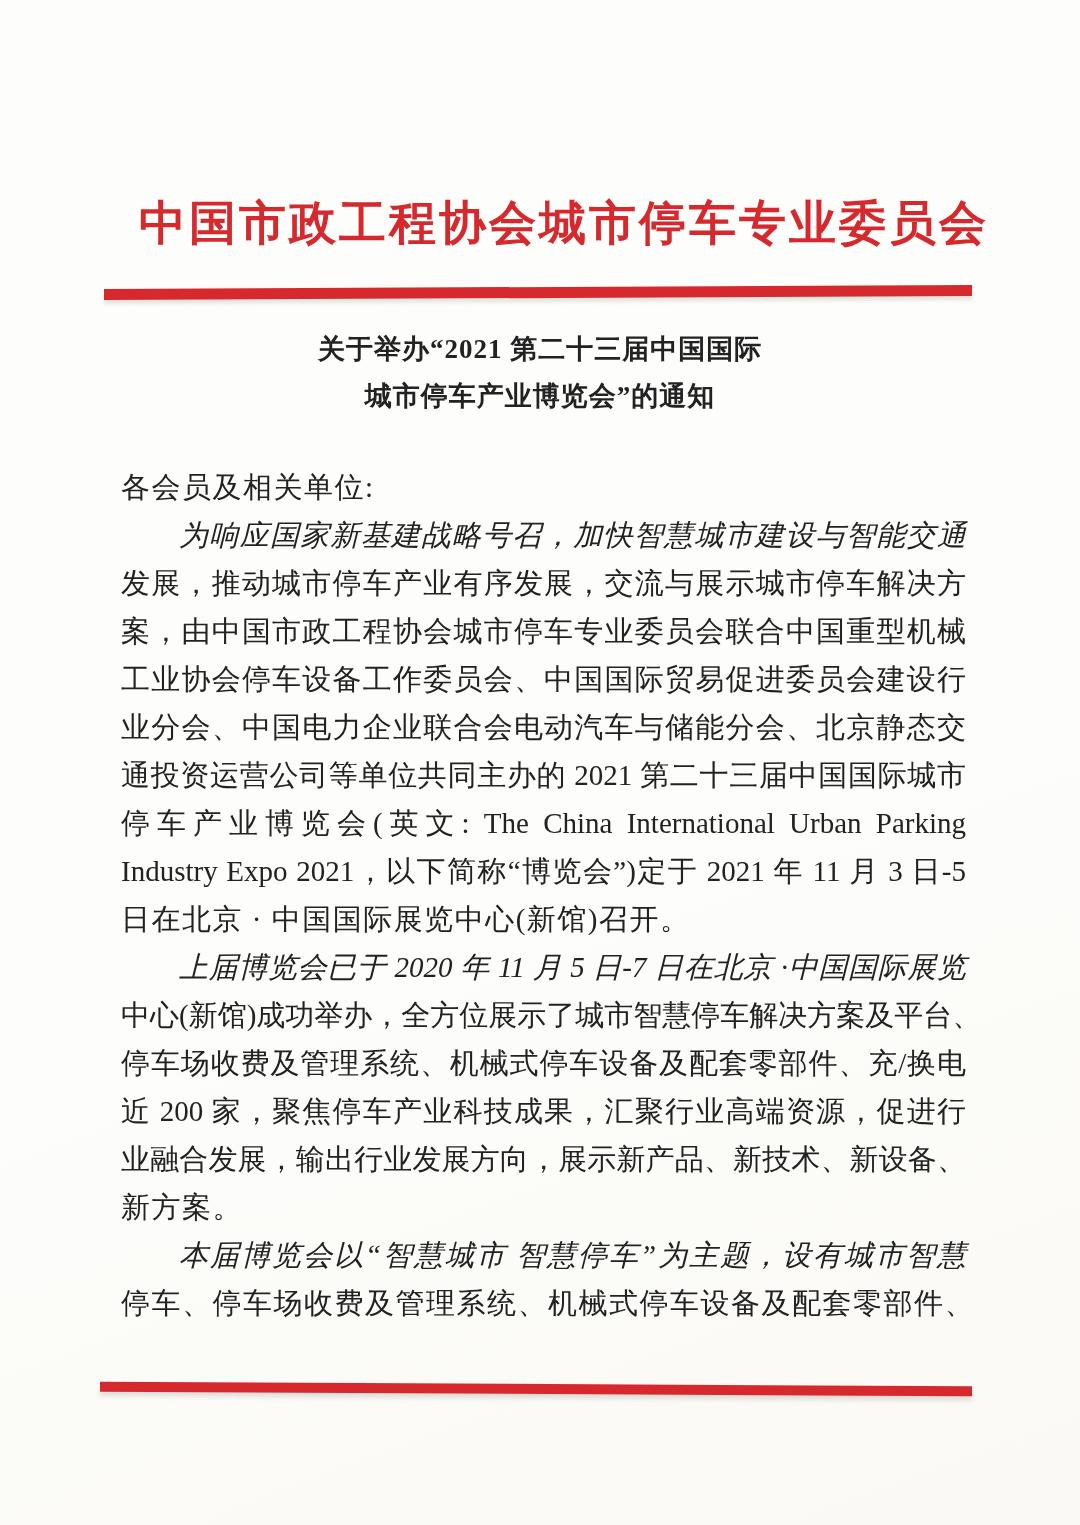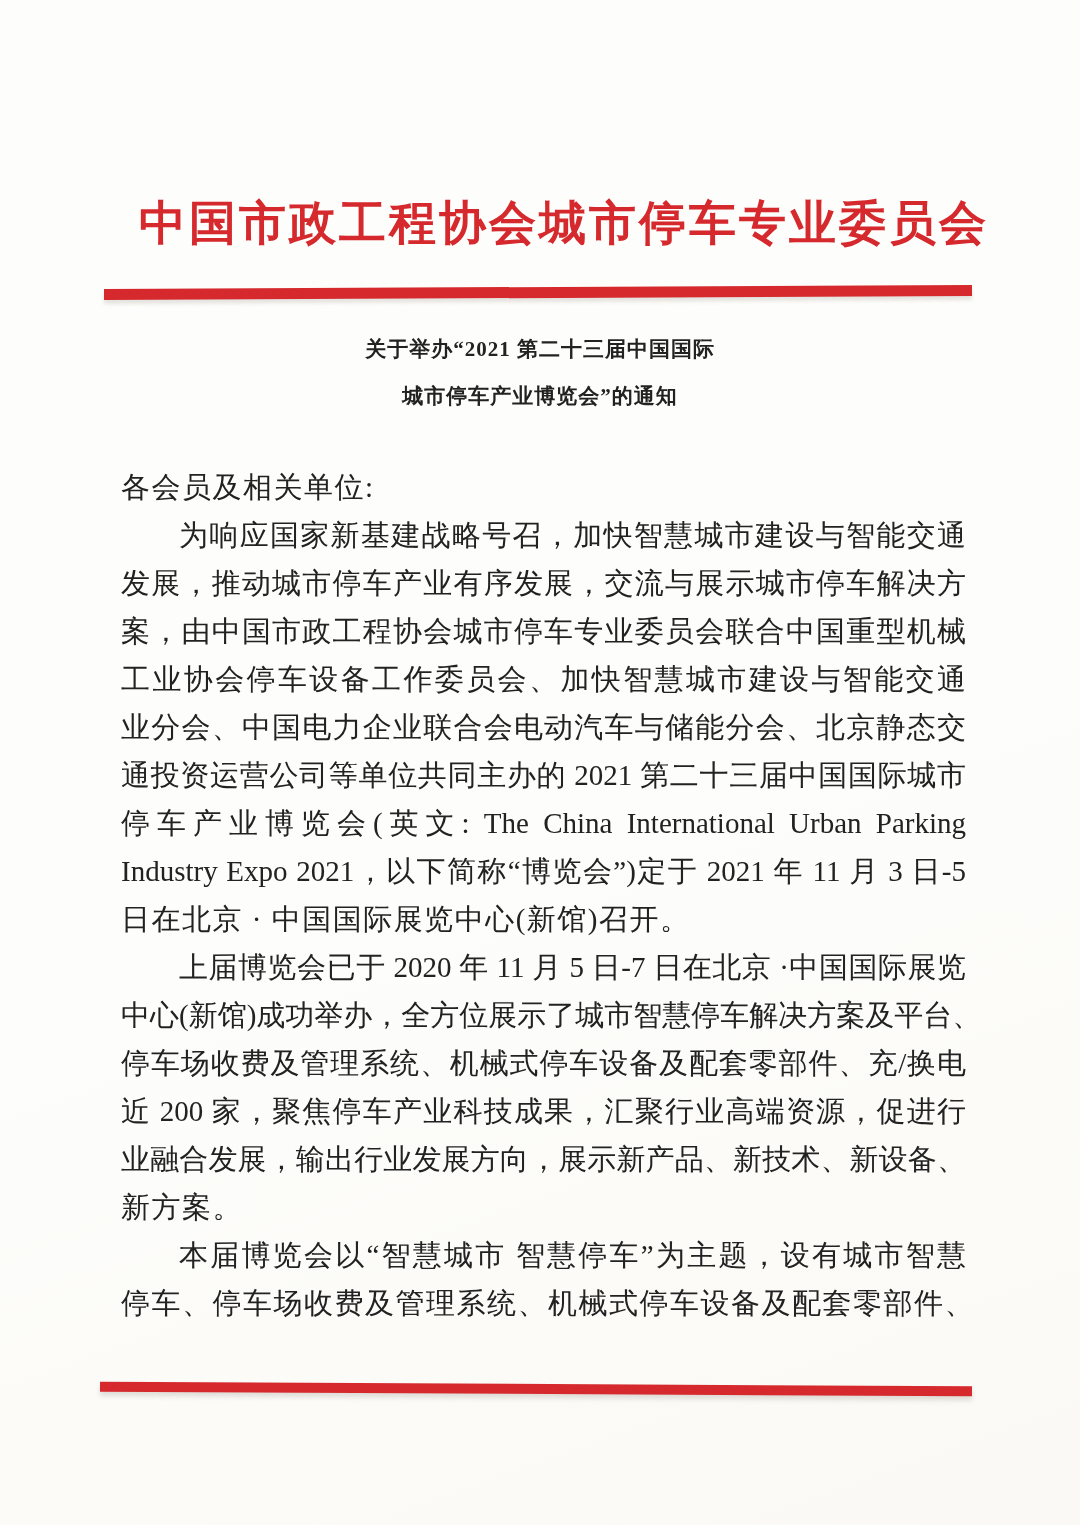"关于举办“2021 第二十三届中国国际" .doc-title { font-size: 21px -> 27px }
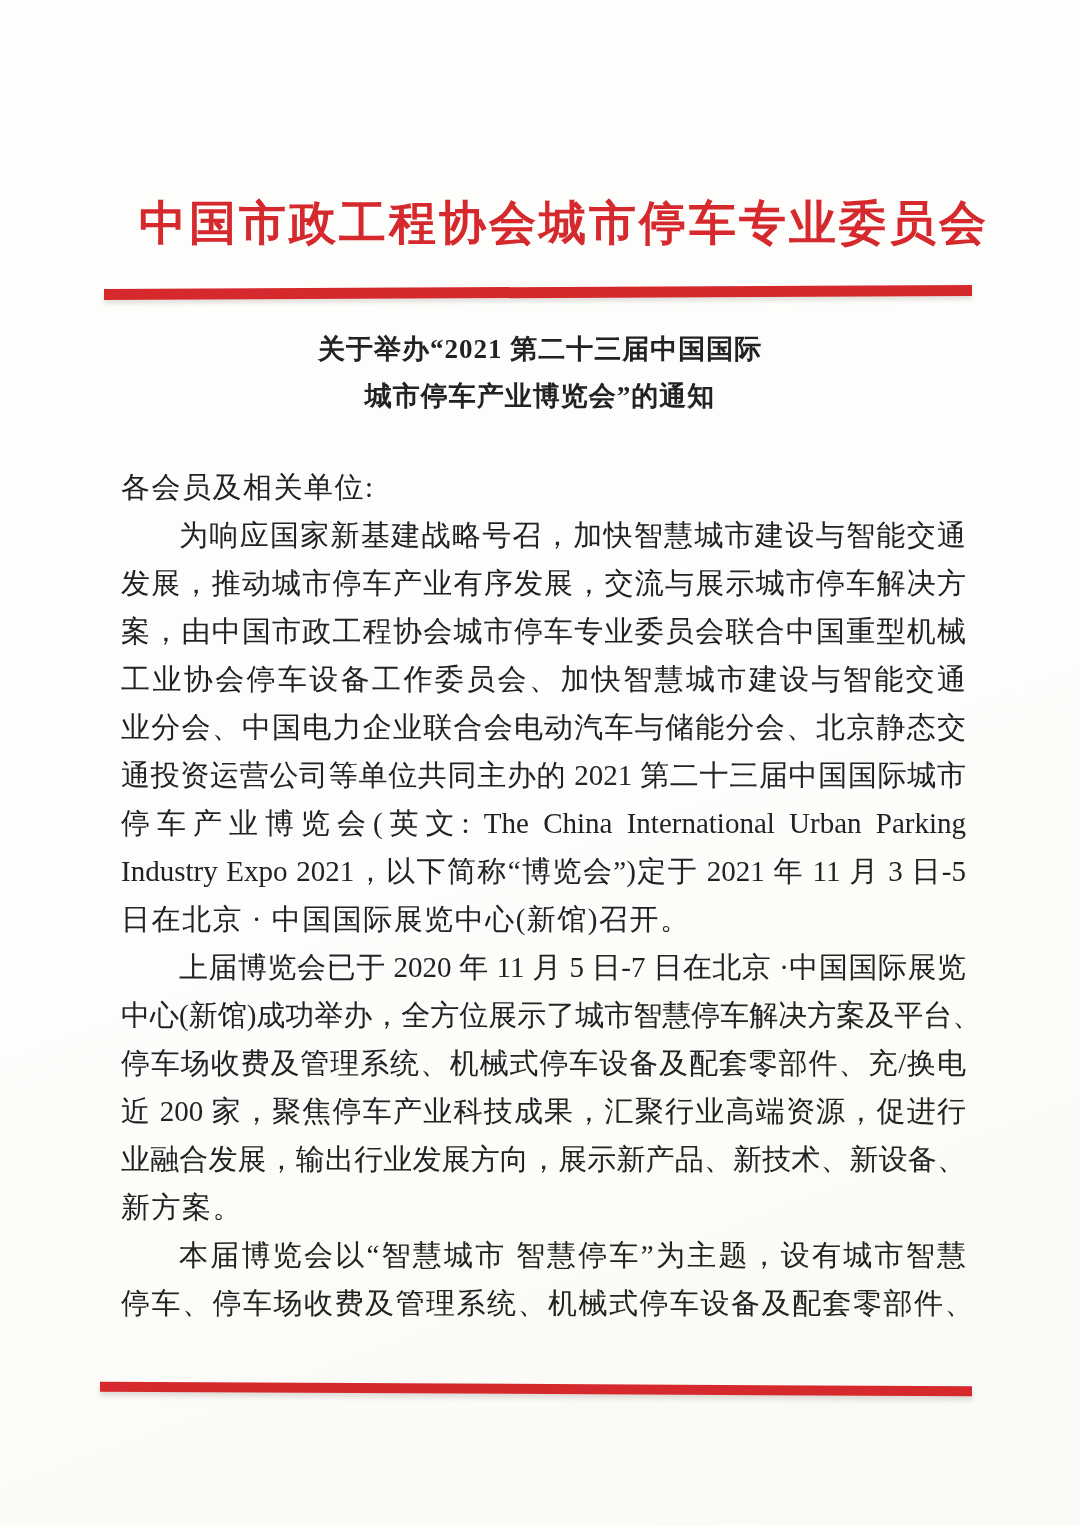"为响应国家新基建战略号召，加快智慧城市建设与智能交通" .line.indent { font-style: none -> italic }
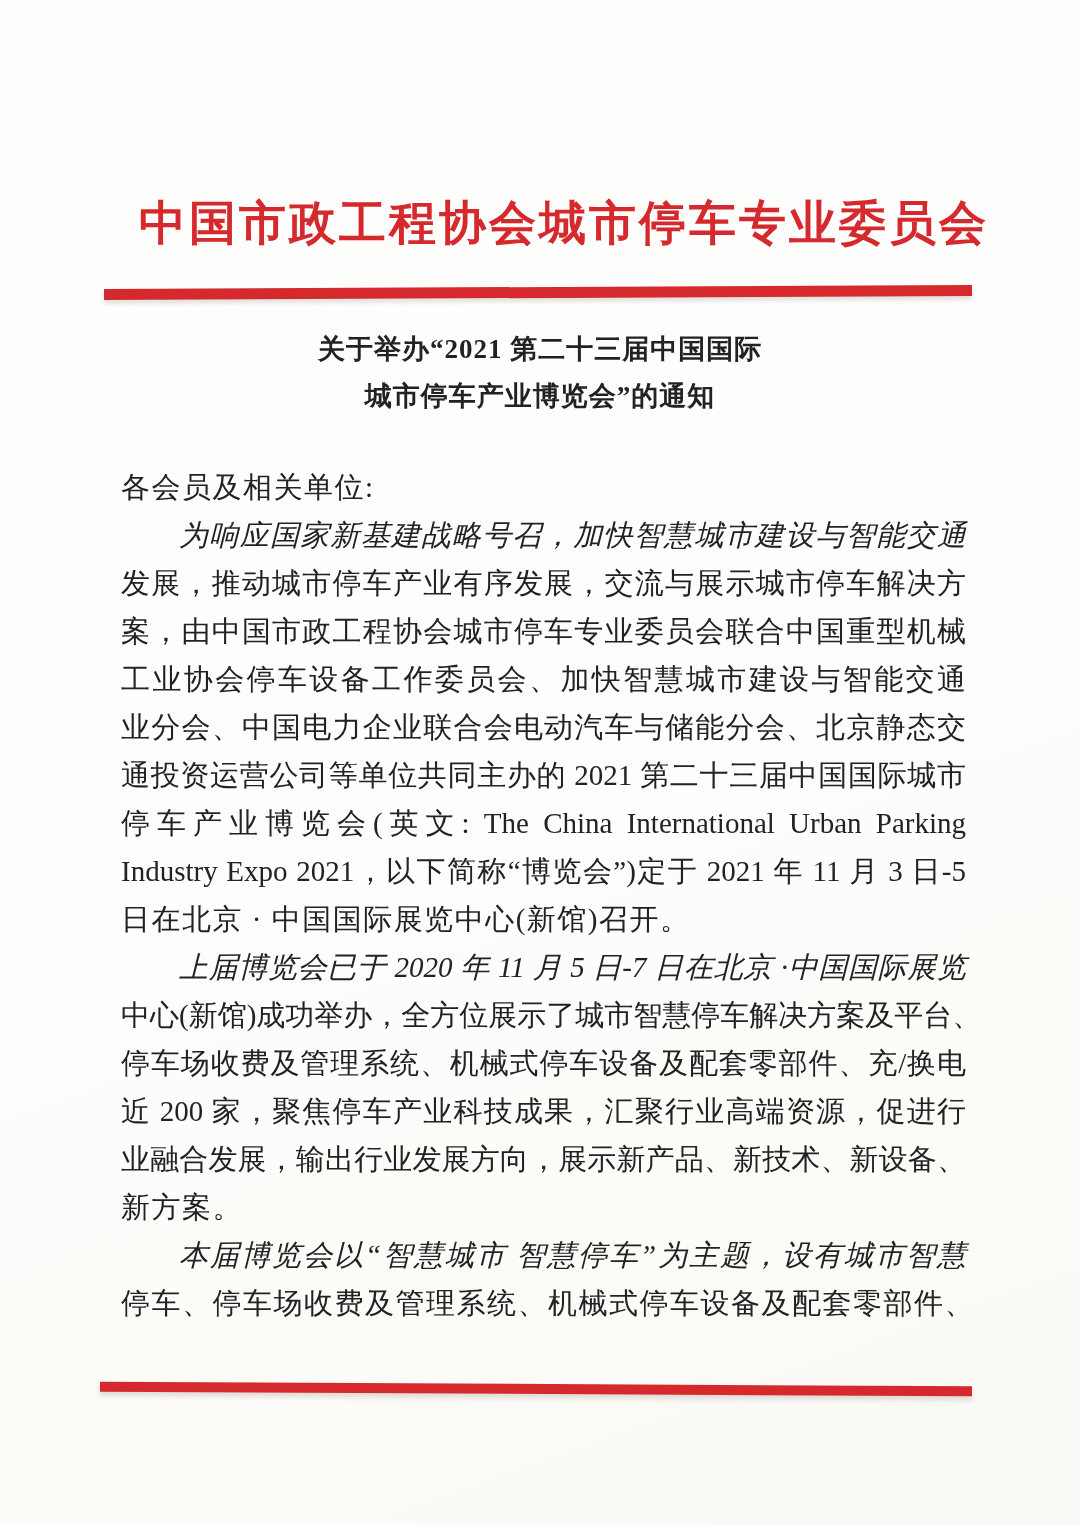"工业协会停车设备工作委员会、加快智慧城市建设与智能交通" div.line { text: 加快智慧城市建设与智能交通 -> 中国国际贸易促进委员会建设行 }
